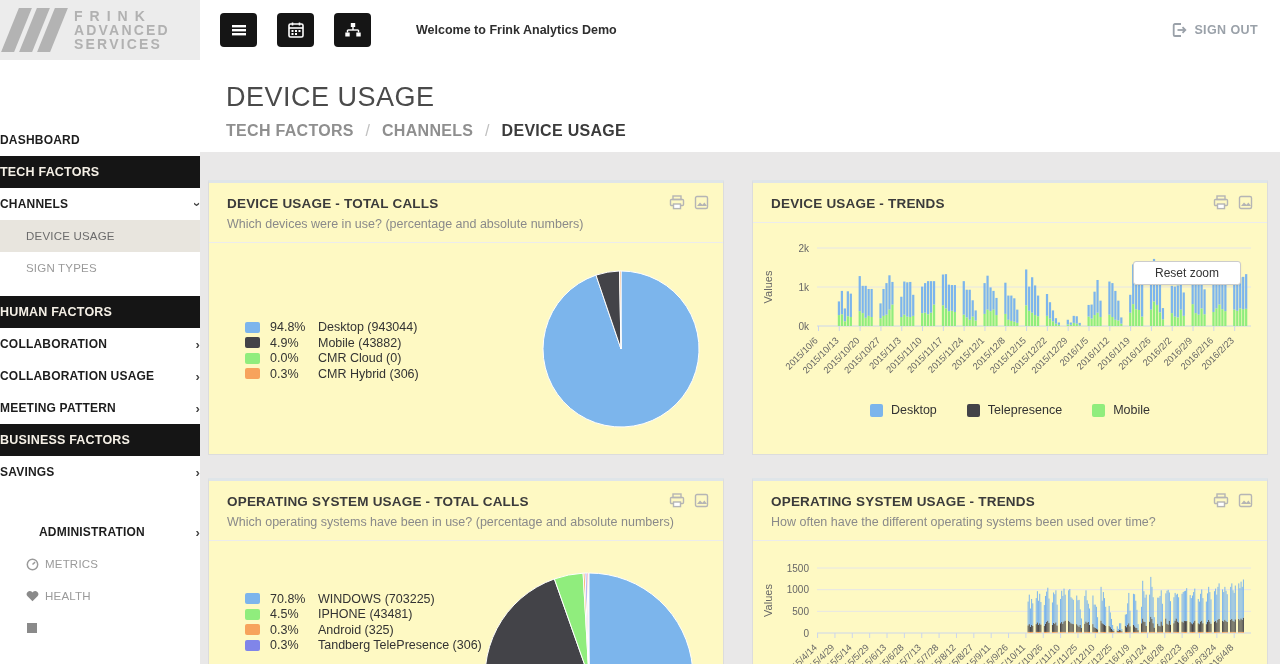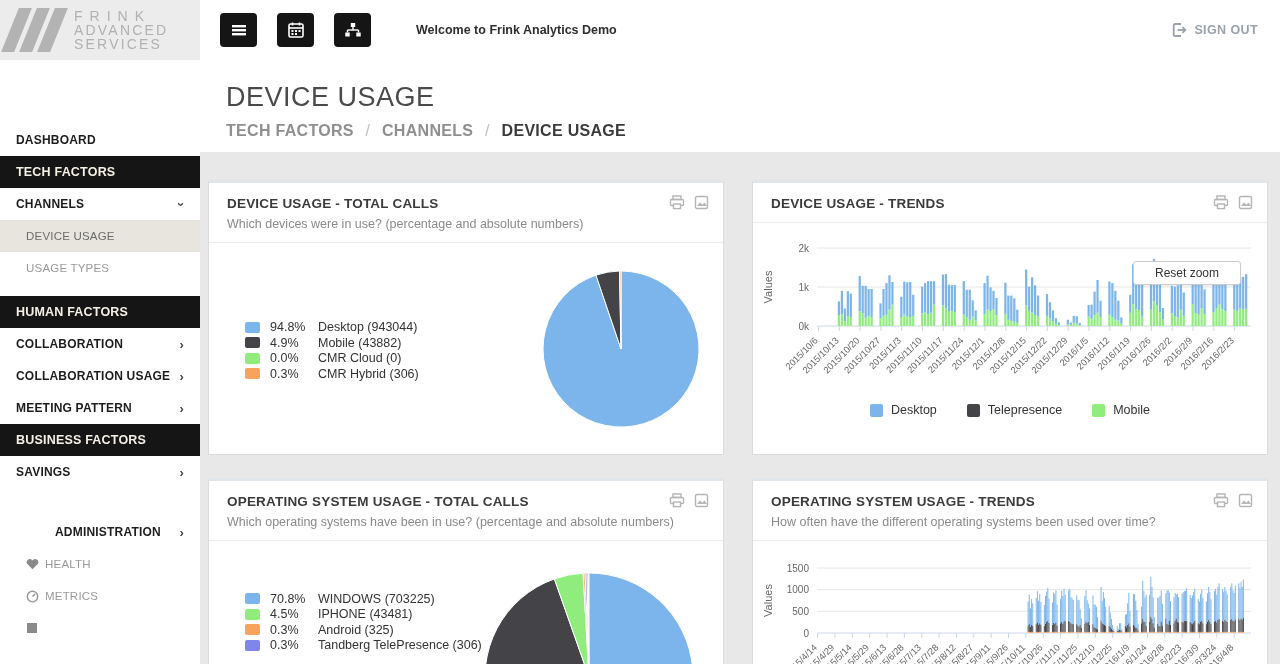"FRINK" .logo-text { font-weight: 400 -> 700 }
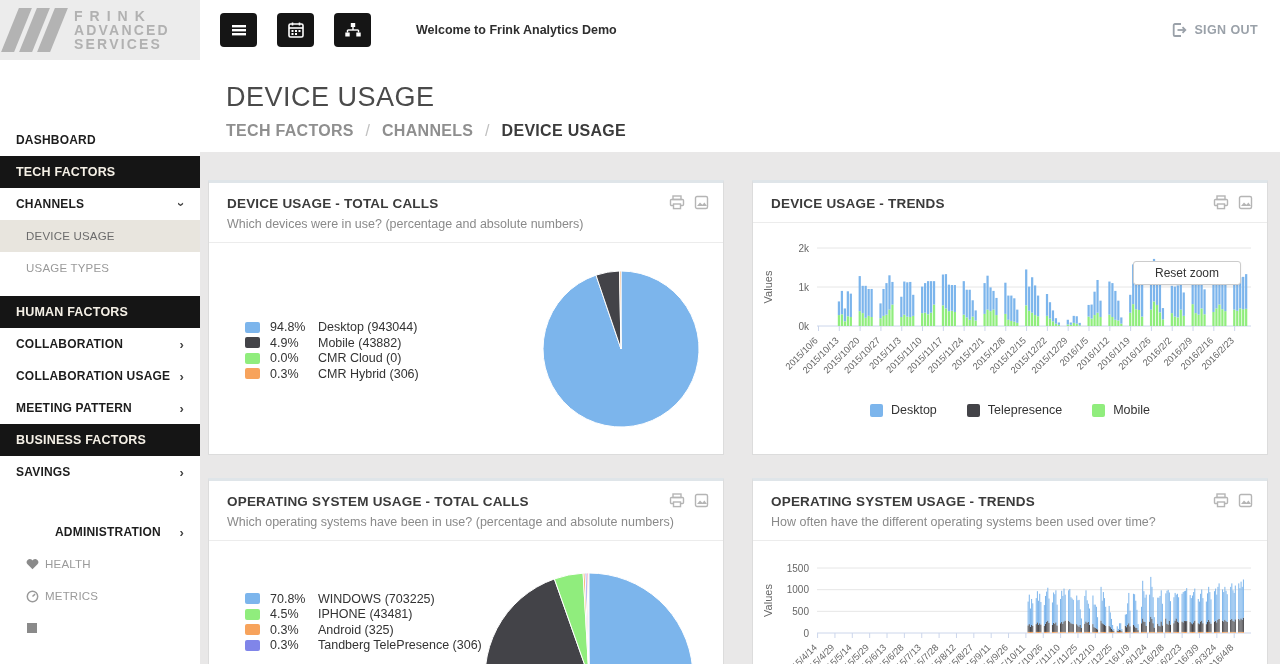"DASHBOARD" .nav-item { padding: 0 16px -> 0 0 }
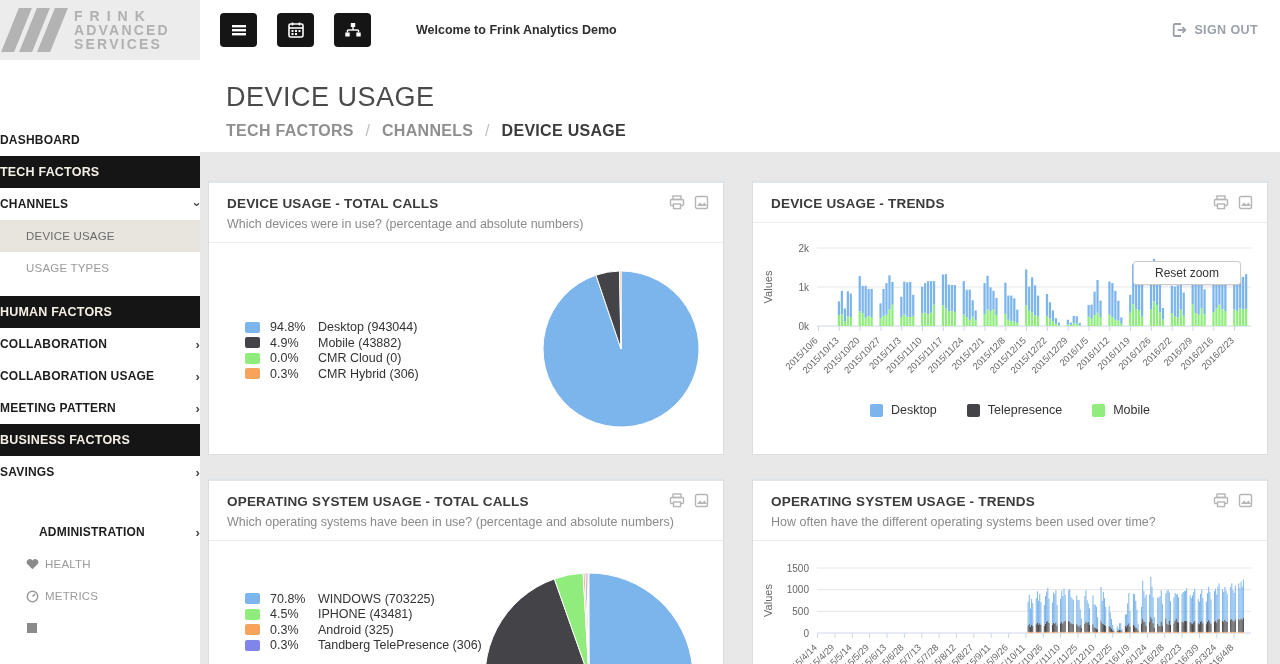"DEVICE USAGE - TOTAL CALLS" .panel { background: #ffffff -> #fef9c3 }
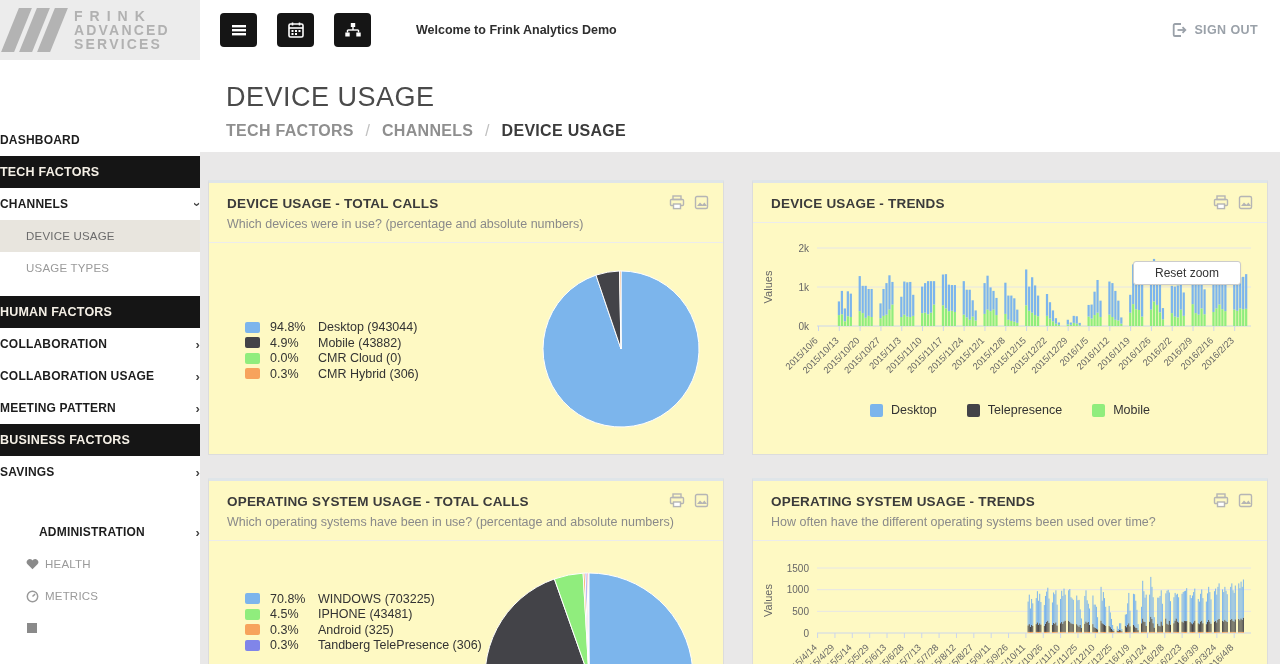"USAGE TYPES" span.lbl { text: USAGE -> SIGN }
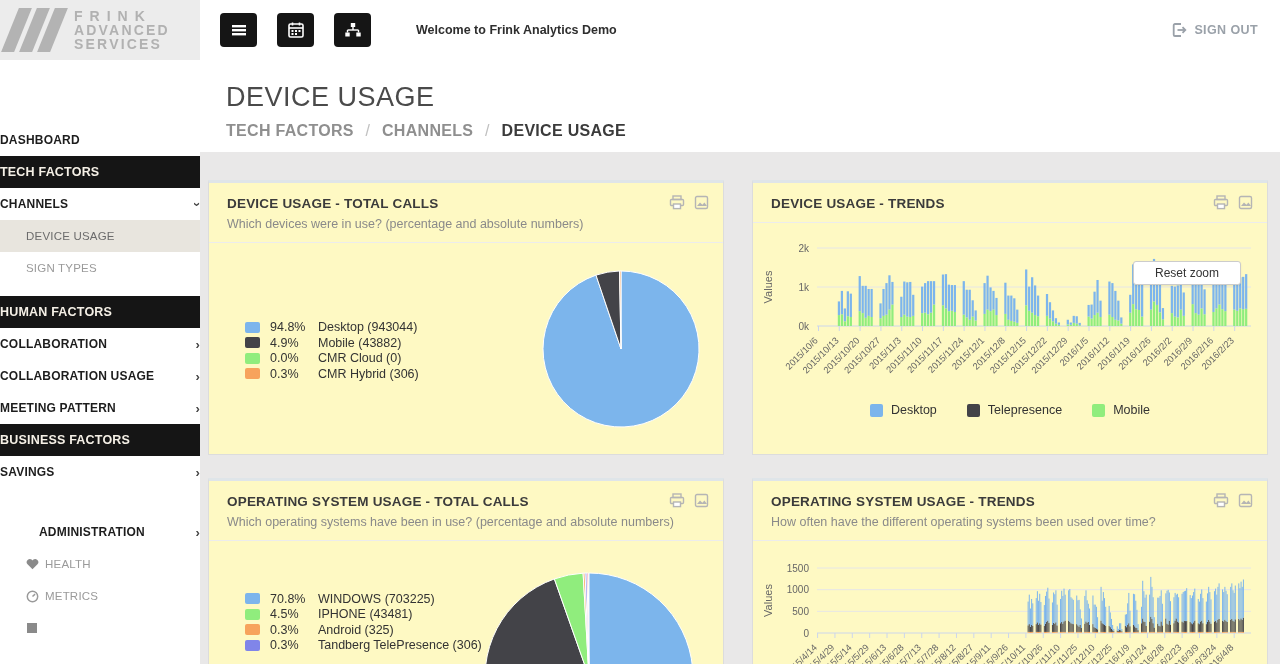"HEALTH" div.nav-item { order: before "METRICS" -> after "METRICS" }
